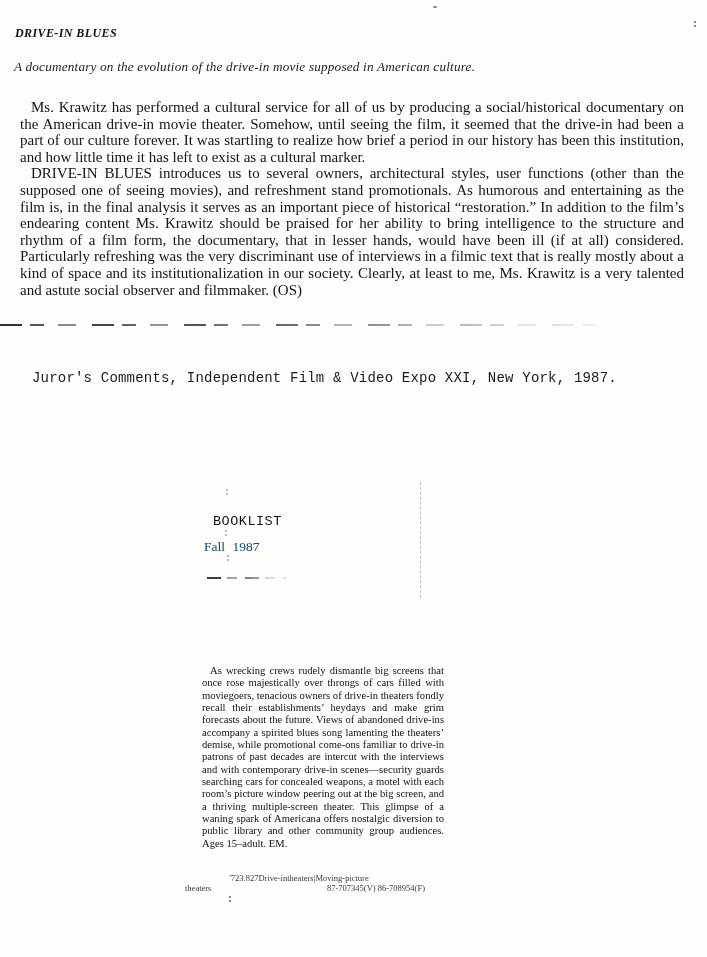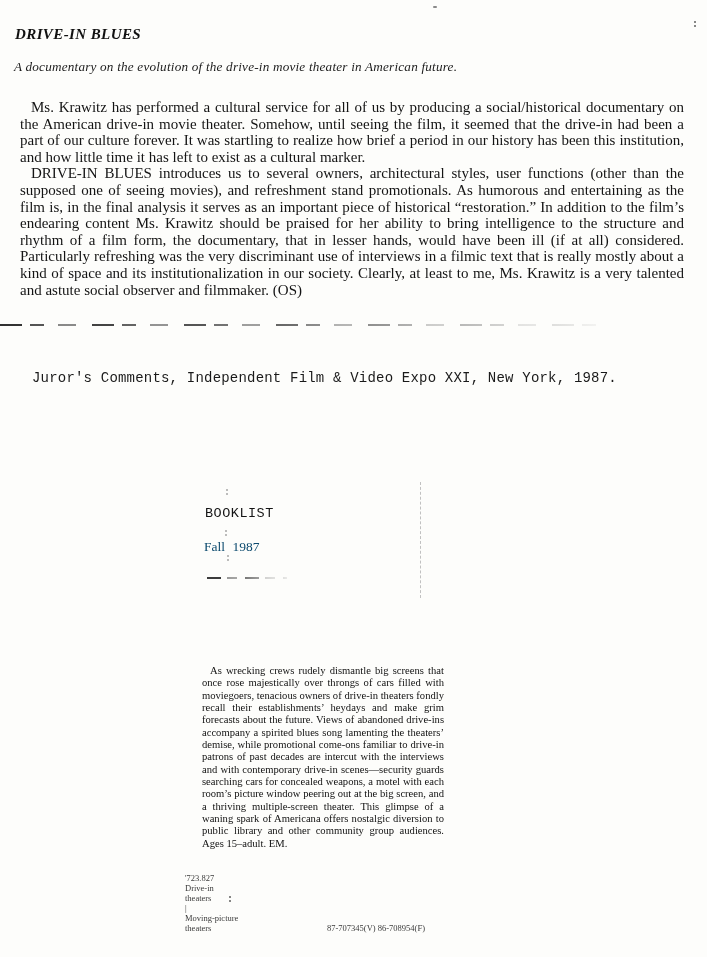"DRIVE-IN BLUES" .doc-title { font-size: 15px -> 12px }
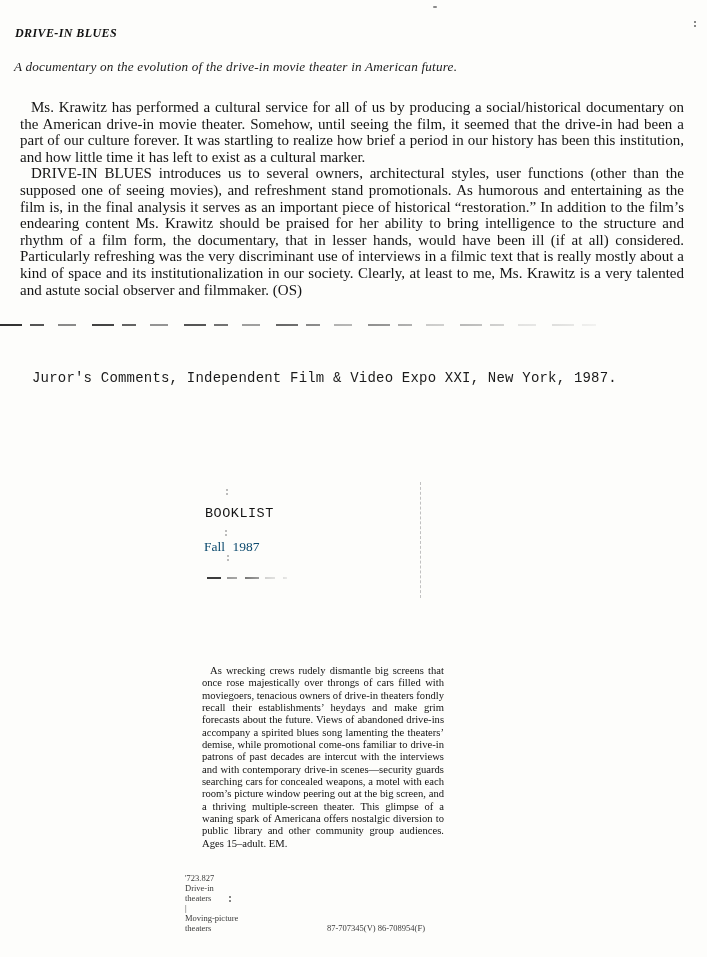"A documentary on the evolution" p.doc-subtitle { text: theater in American future -> supposed in American culture }
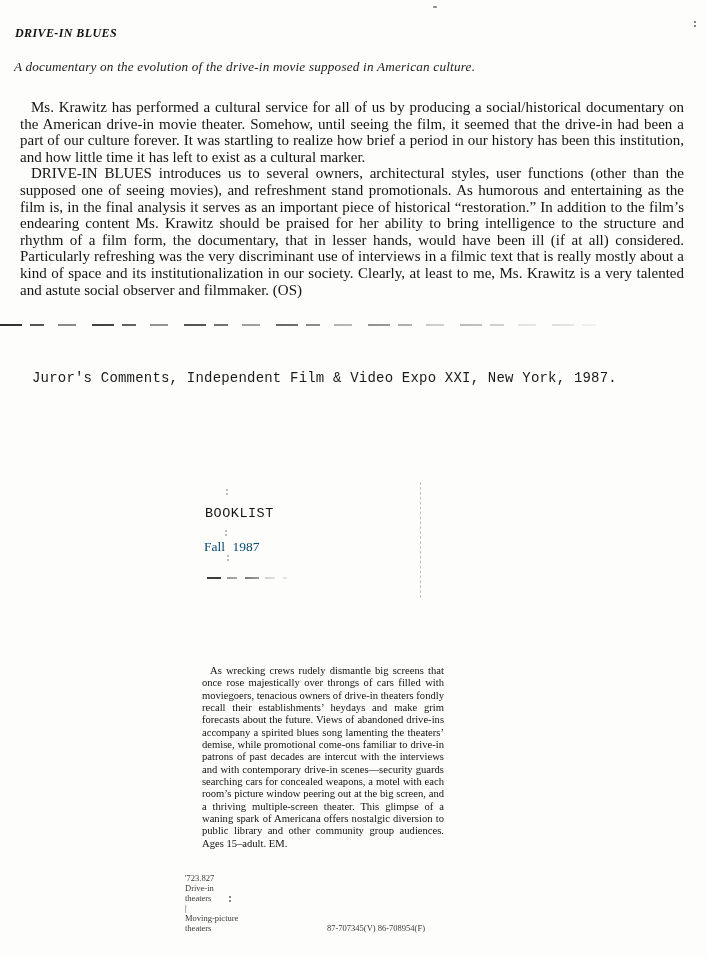"BOOKLIST" .bl-mast { margin: 0 -> 8px }
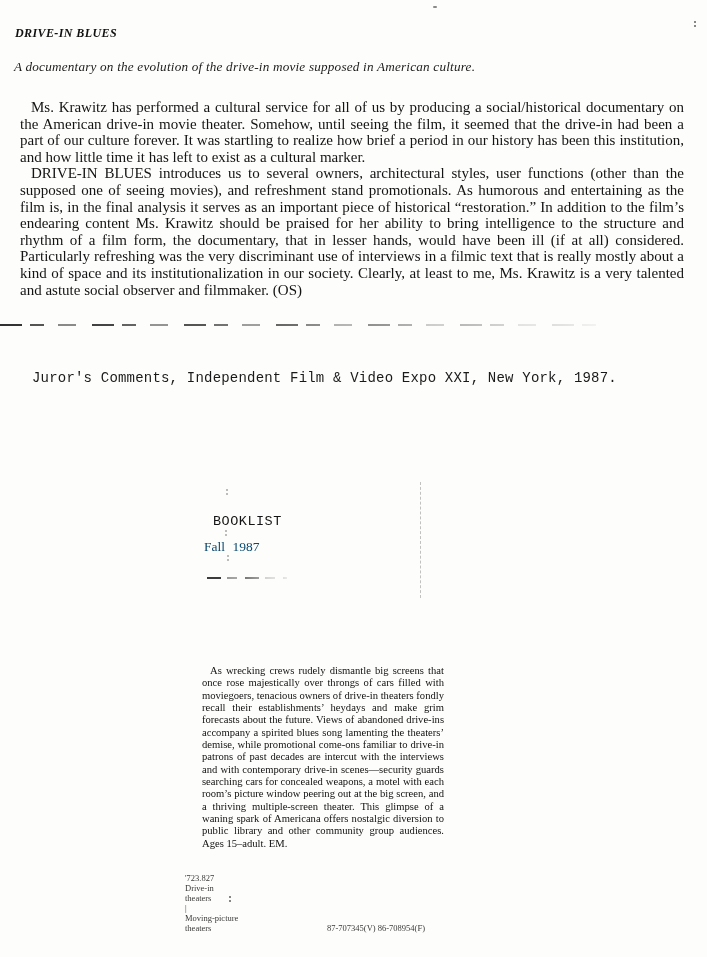"'723.827" .cat-line1 { flex-direction: column -> none }
